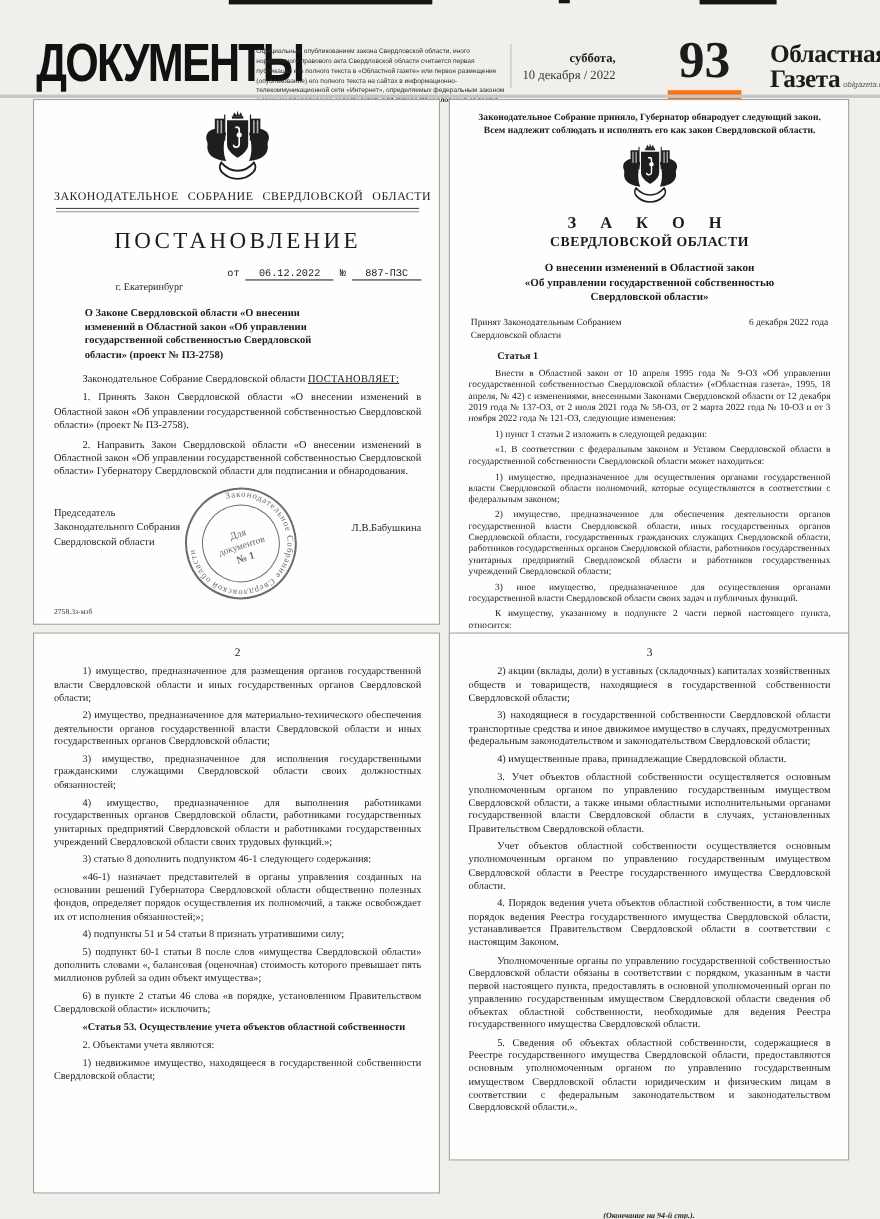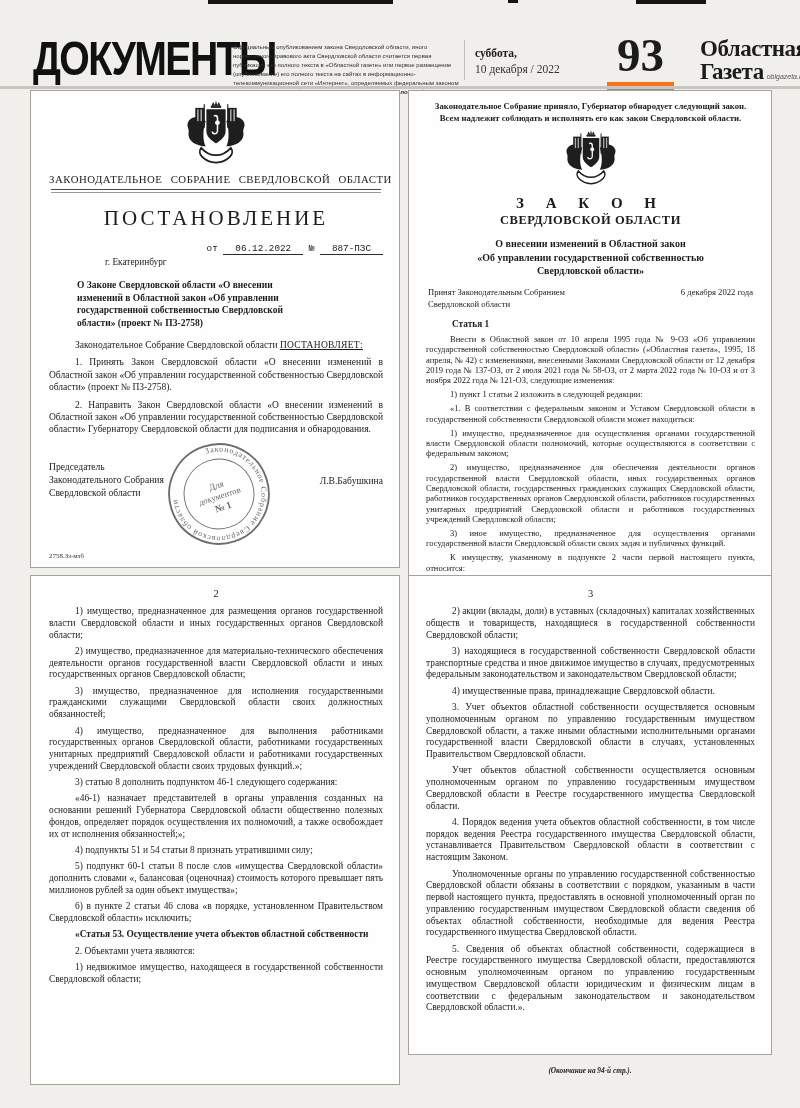"суббота," .issue-date { text-align: none -> right }
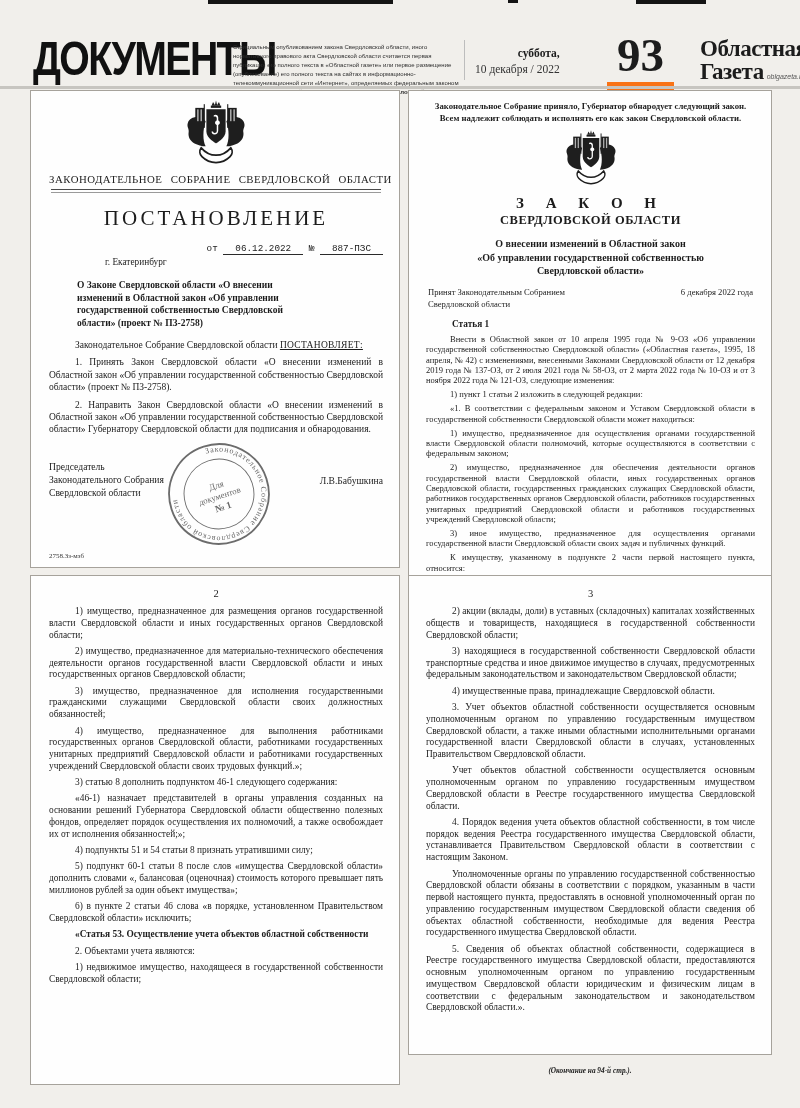"(Окончание на 94-й стр.)." .continuation { top: 1066px -> 1100px }
